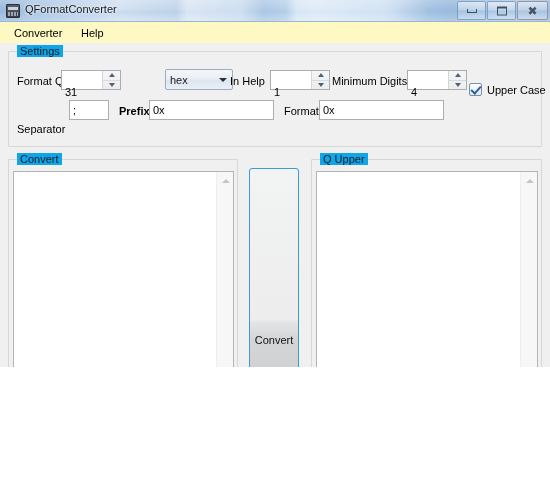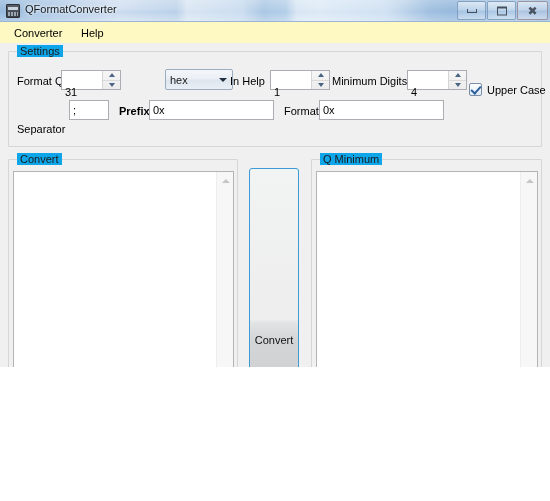"Q Minimum" div.gb-title { text: Minimum -> Upper }
